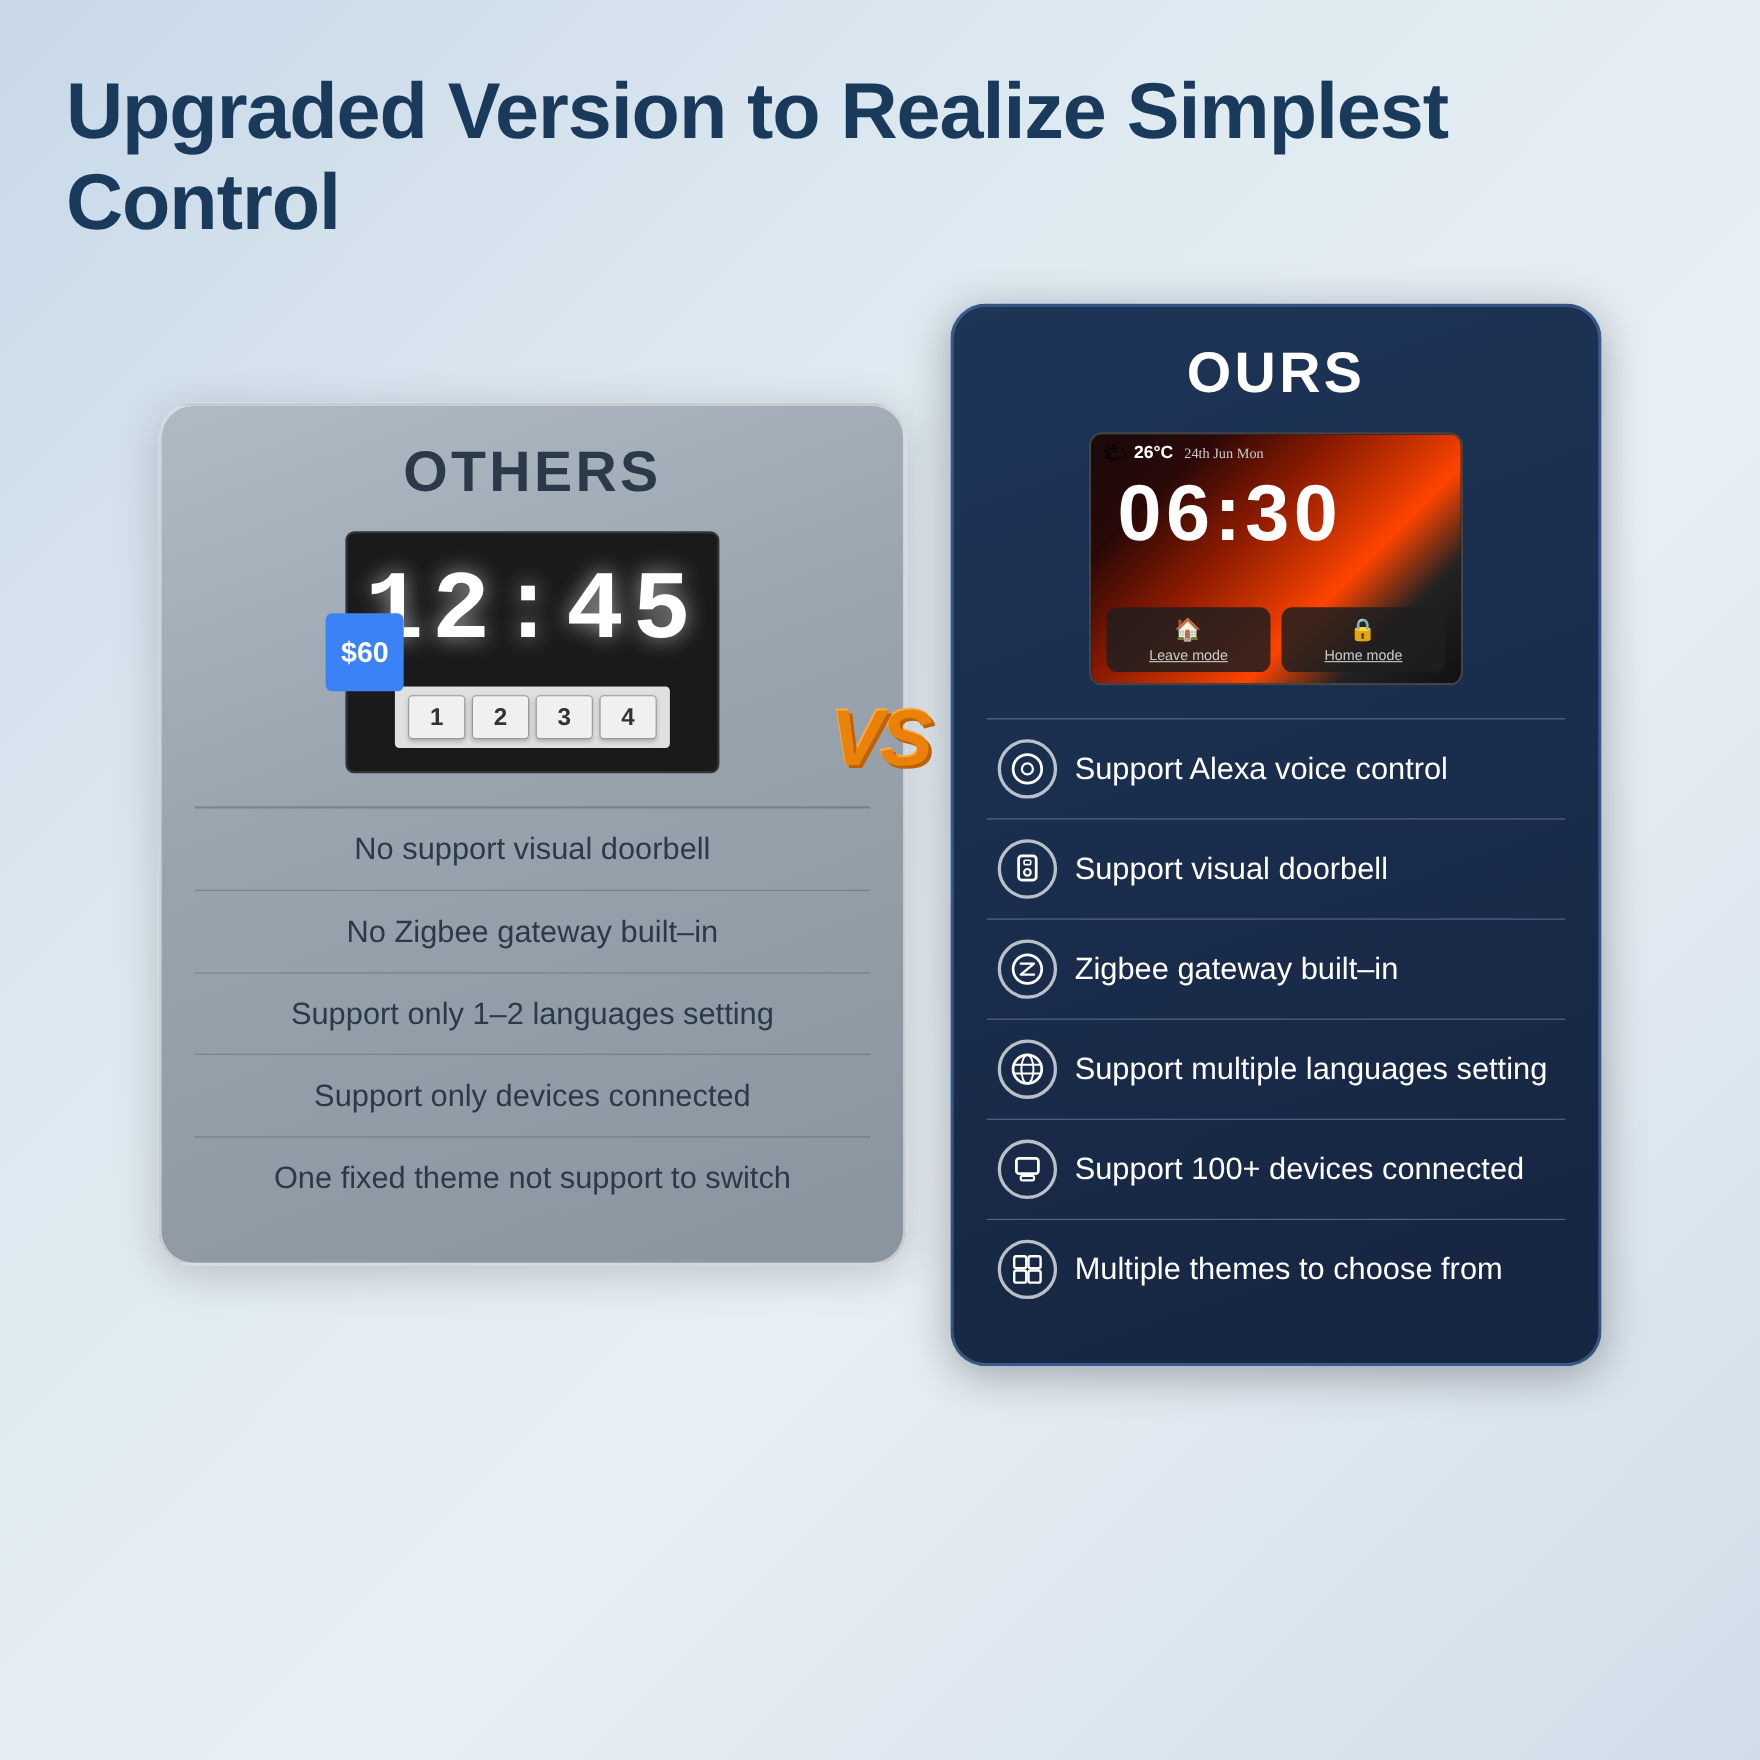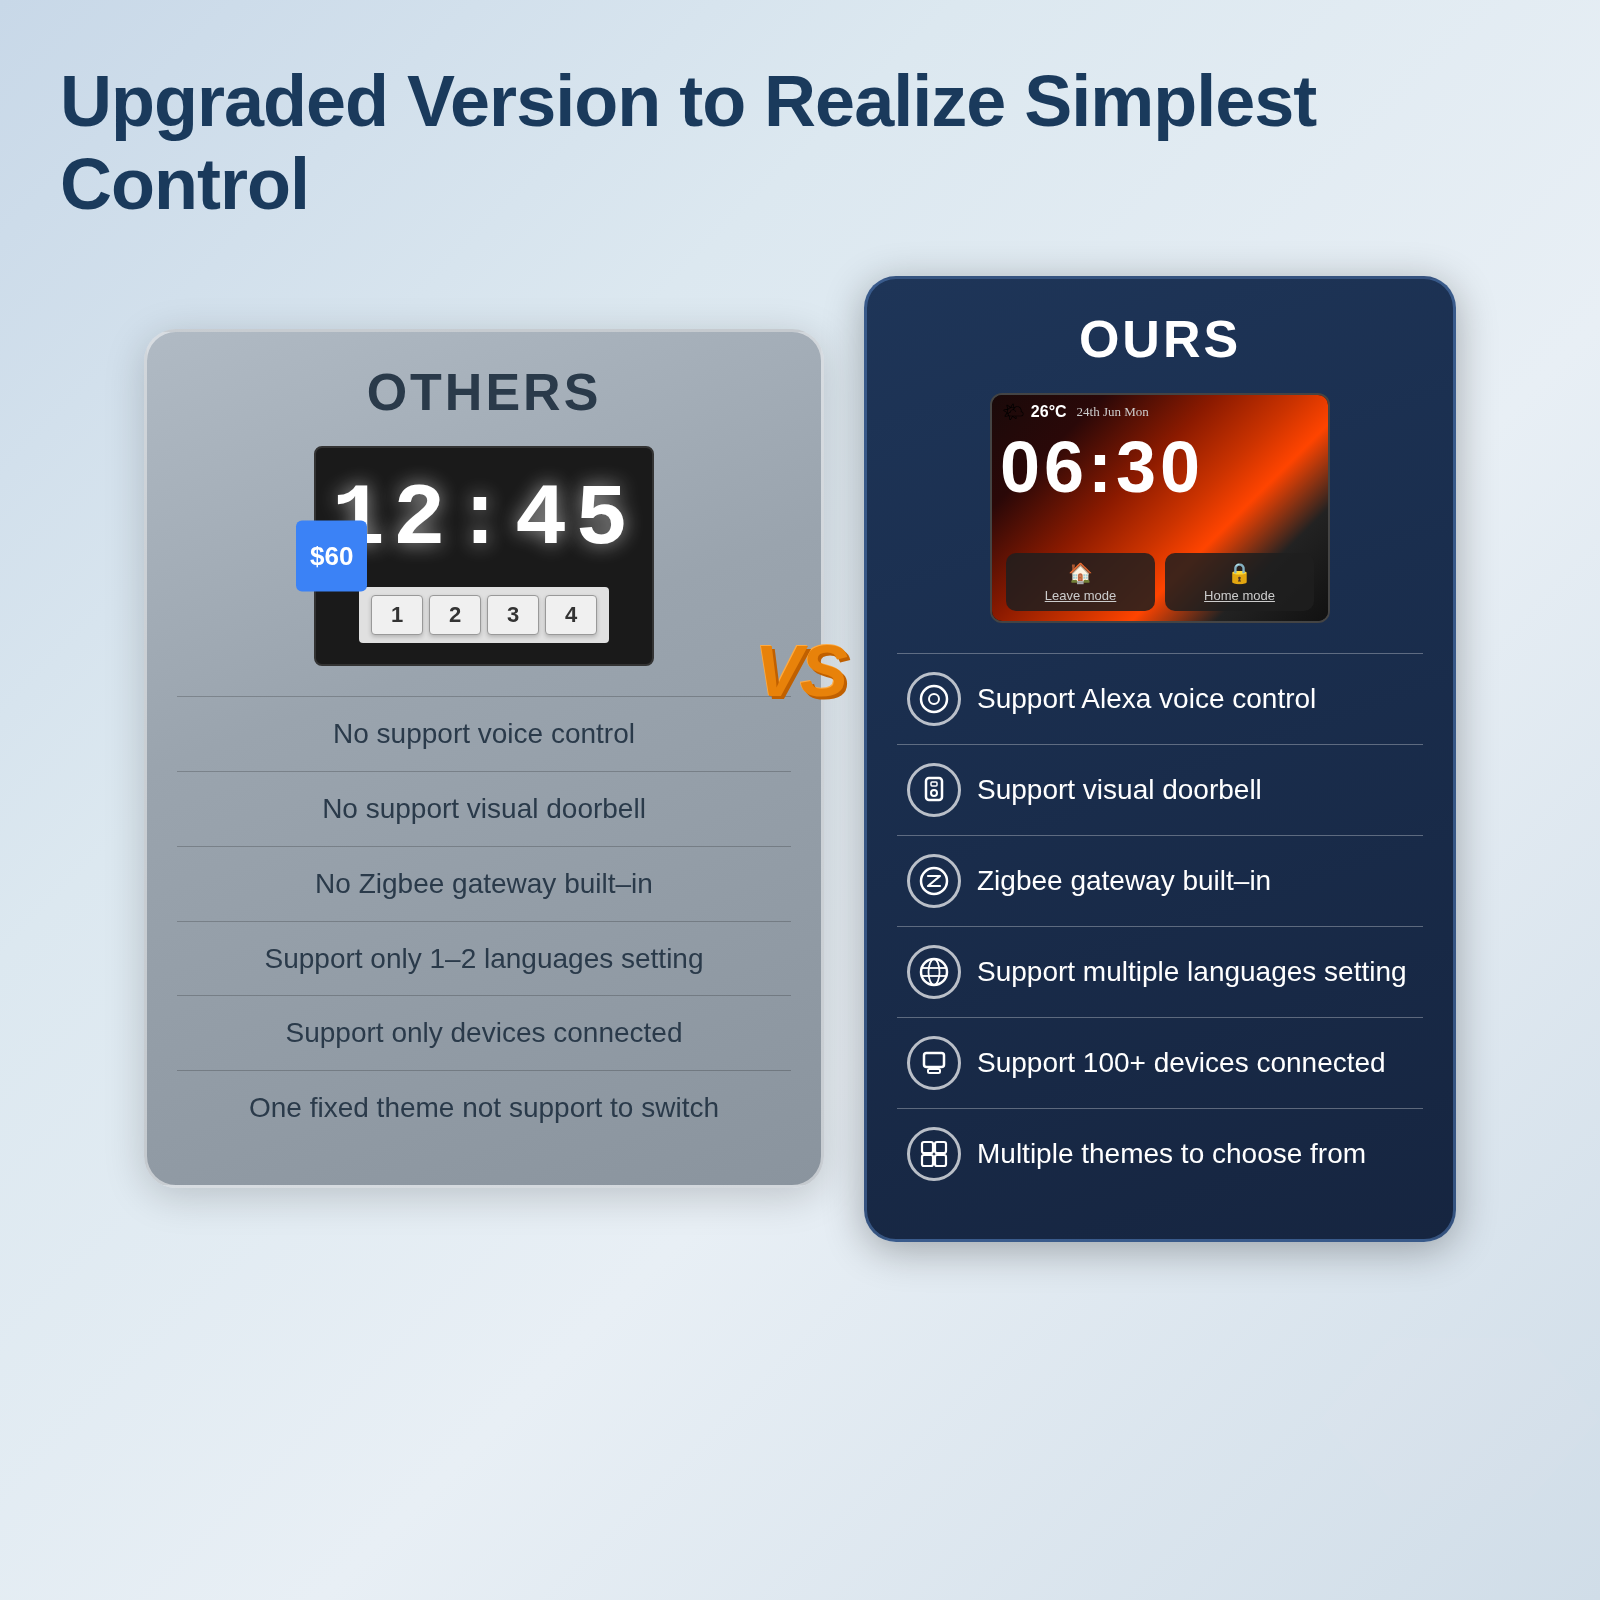"06:30" .screen-time { padding: 0 8px -> 0 24px }
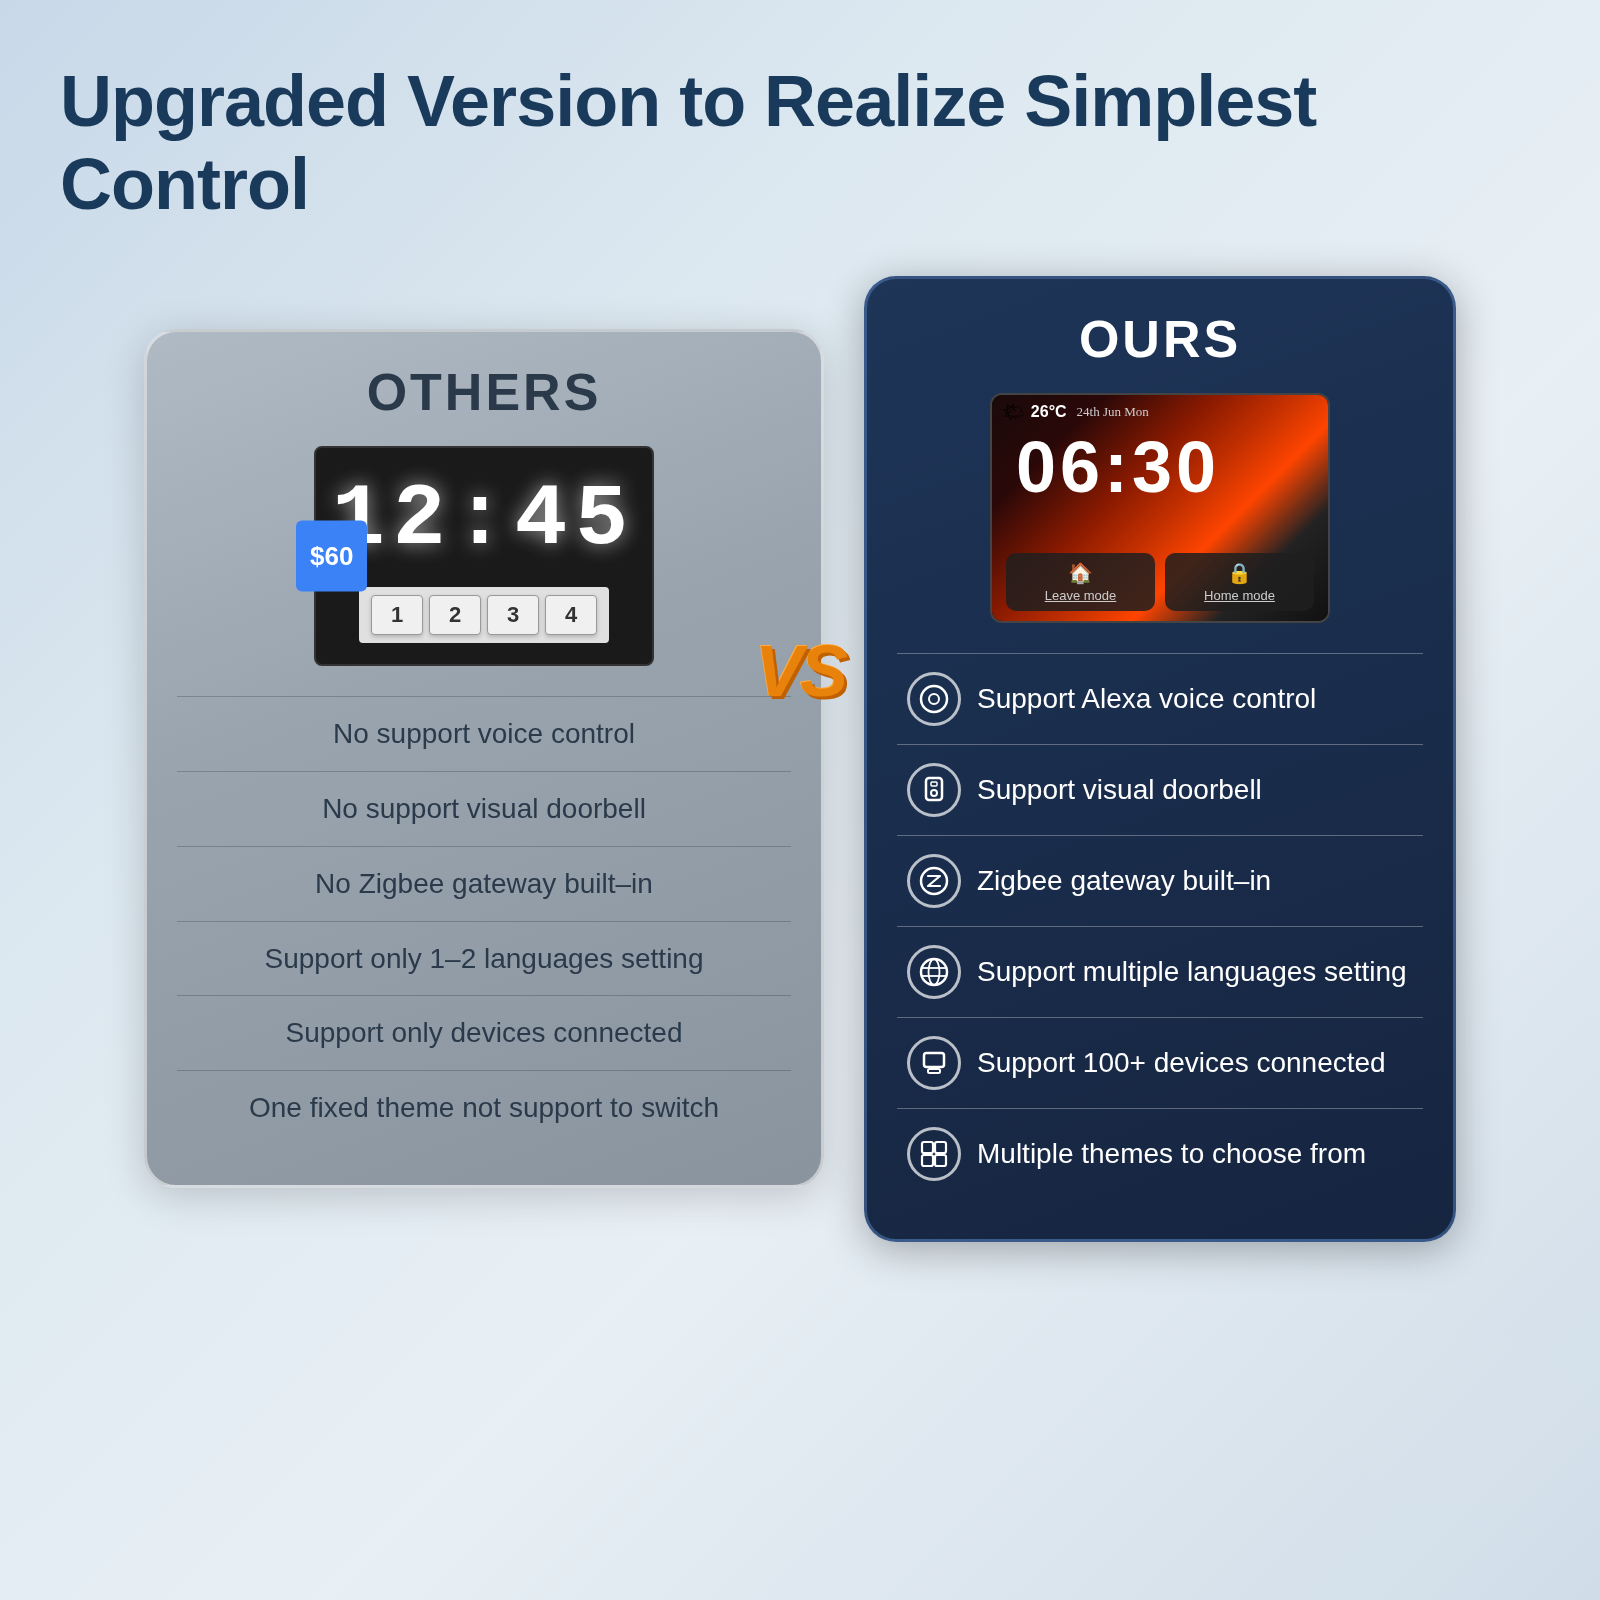"No support voice control" div.feature-item { html: <div> <span>No support voice control</span> </div> -> none }
